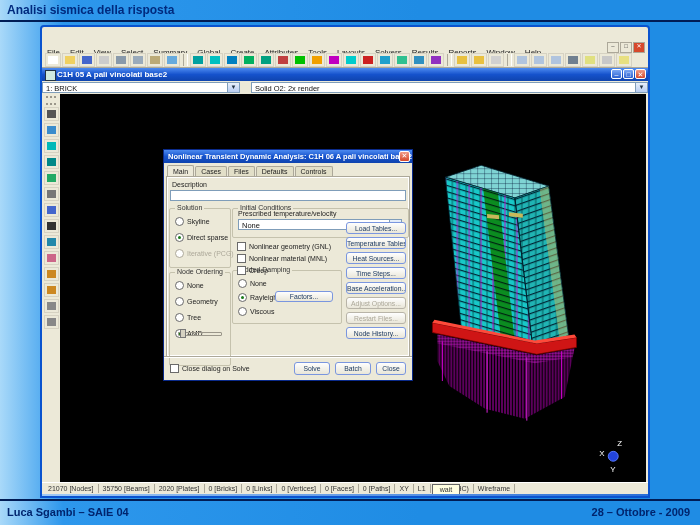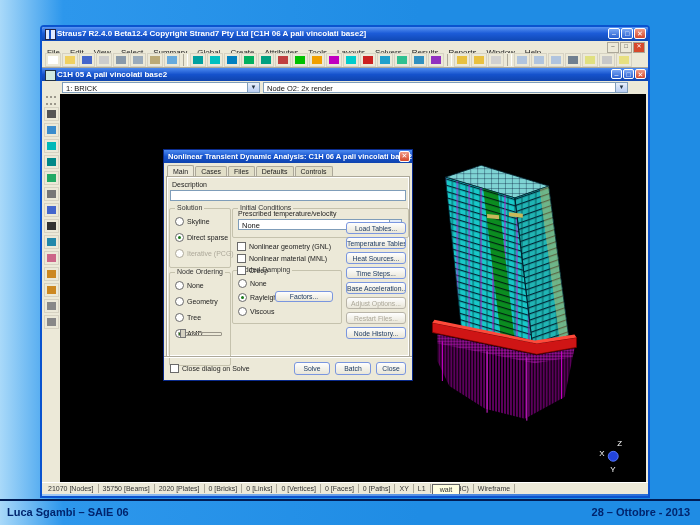"Analisi sismica della risposta" div.slide-header { html: none -> <div> <div>Analisi sismica della risposta</div> </div> }
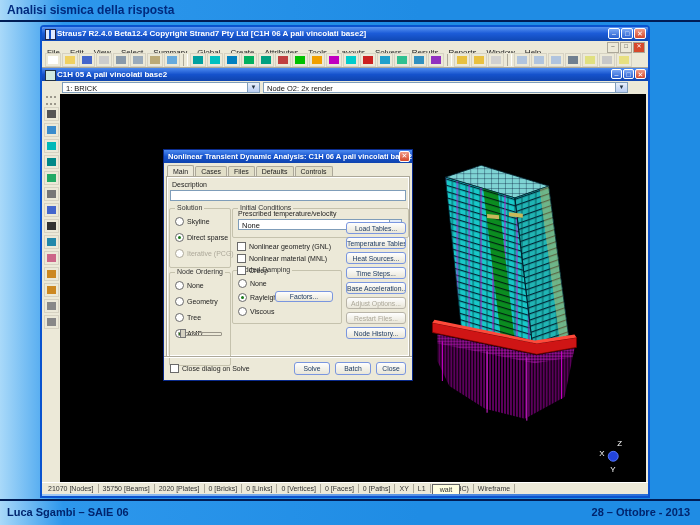"Straus7 R2.4.0 Beta12.4 Copyright" div.titlebar { html: <div> <span></span> <span>Straus7 R2.4.0 Beta12.4 Copyright Strand7 Pty Ltd [C1H 06 A pali vincolati base2]</span> <span> <span>–</span> <span>□</span> <span>✕</span> </span> </div> -> none }
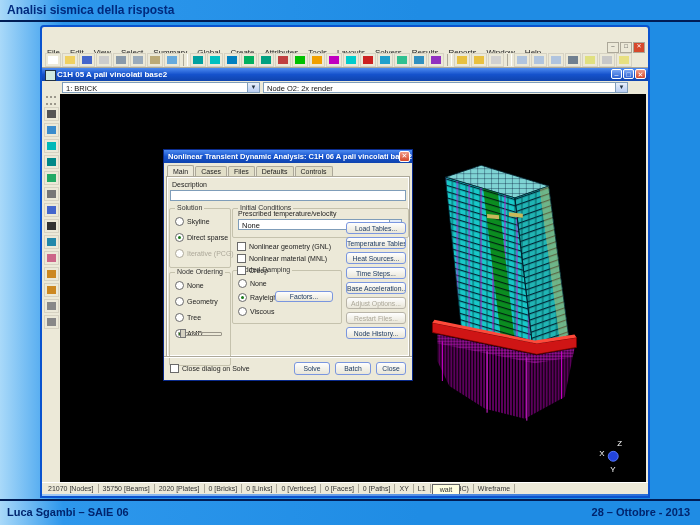"1: BRICK" .combo-row { gap: 3px -> 11px; padding: 1px 20px -> 1px 0 }
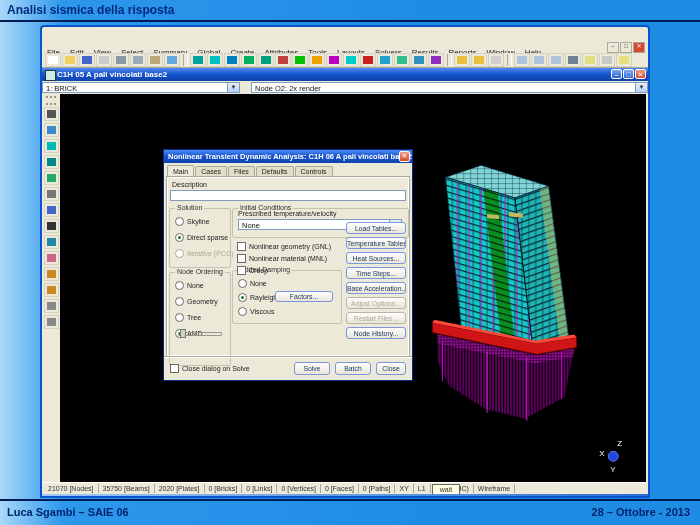"Node O2: 2x render" span.cval { text: Node -> Solid }
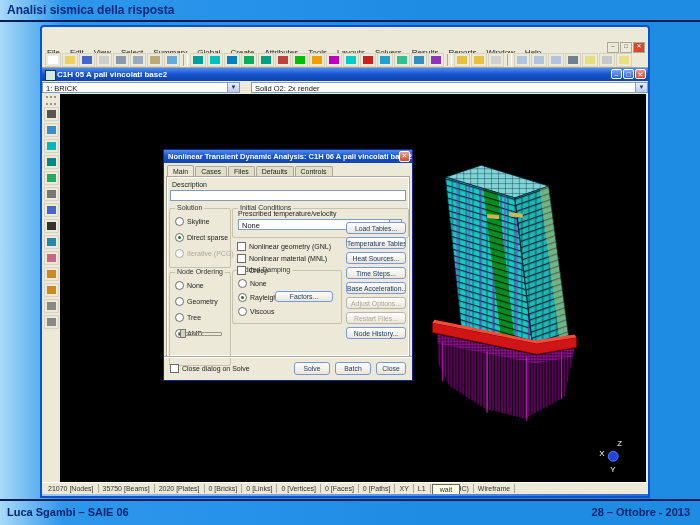"Luca Sgambi – SAIE 06" div.footer-left { text: 06 -> 04 }
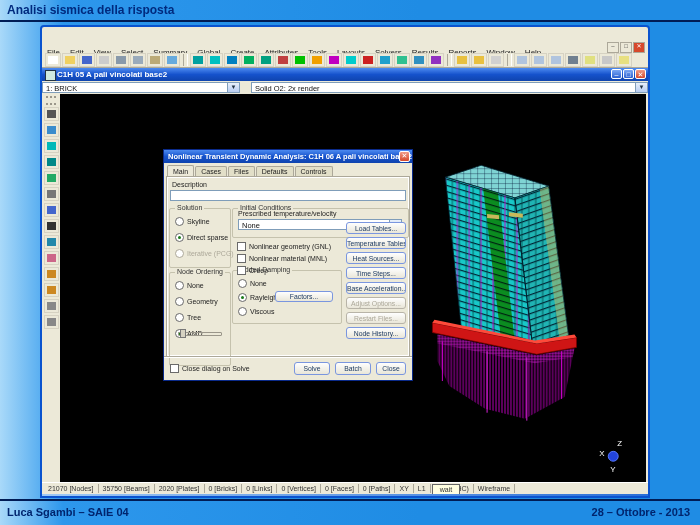"28 – Ottobre - 2013" div.footer-right { text: 2013 -> 2009 }
